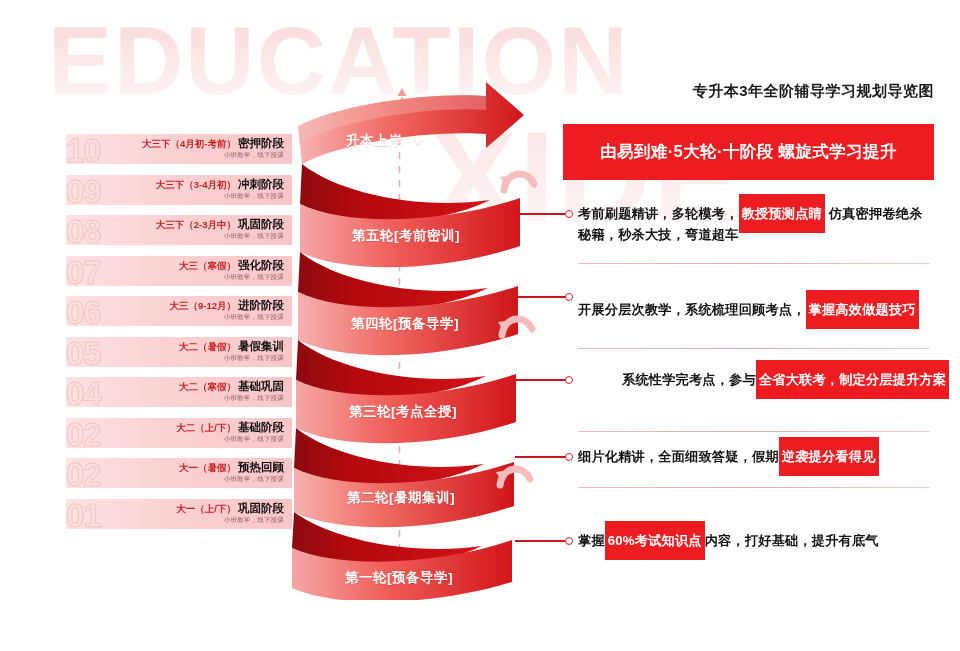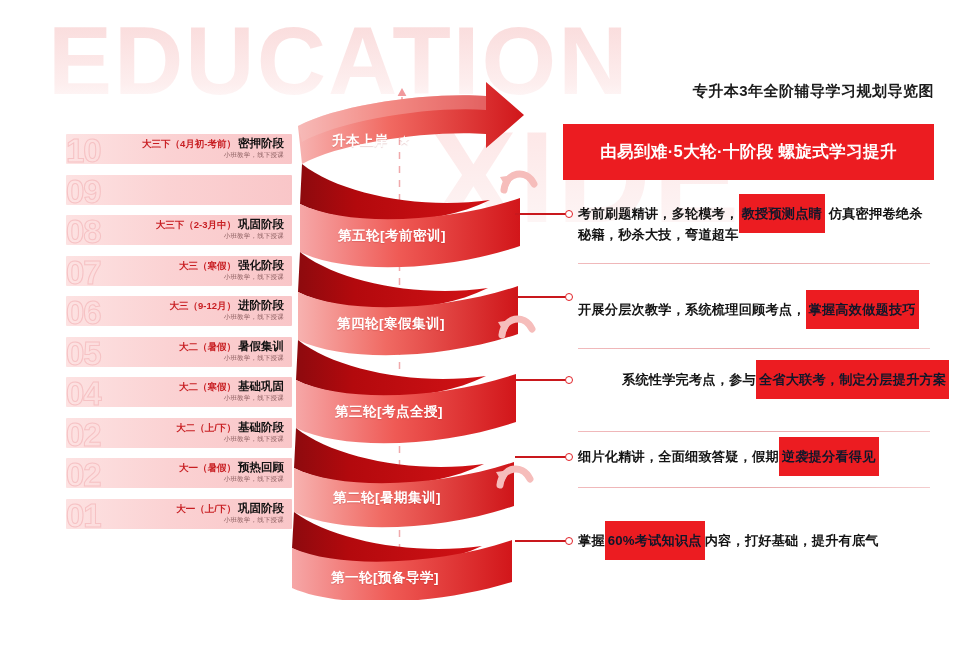"升本上岸 ★" .ribbon-label { margin-left: none -> 14px }
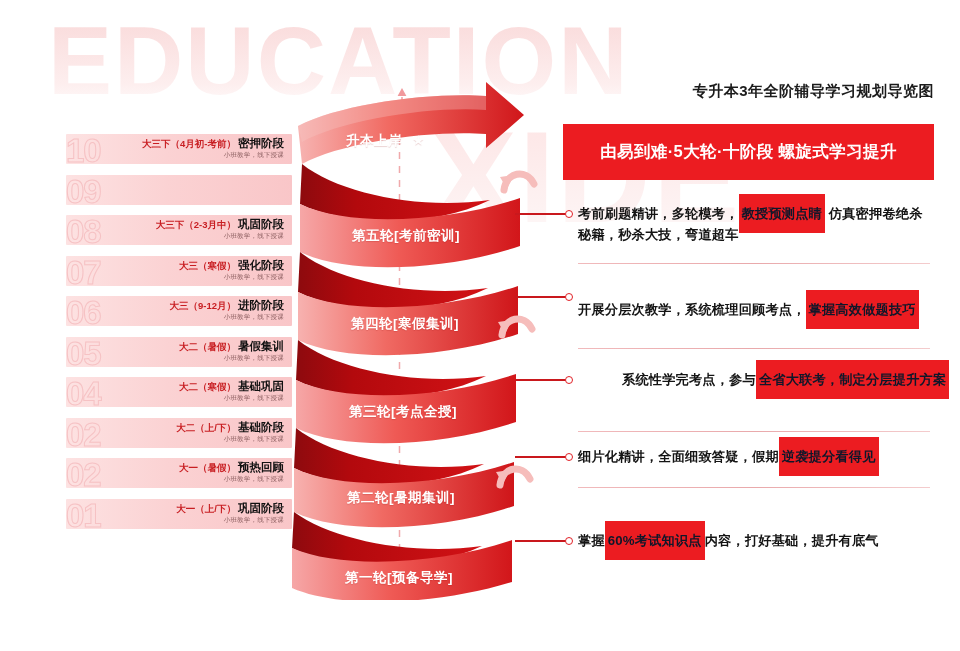"大三下（3-4月初） 冲刺阶段" div.stage-text { html: none -> <div> <div> <span>大三下（3-4月初）</span><span>冲刺阶段</span> </div> <div>小班教学，线下授课</div> </div> }
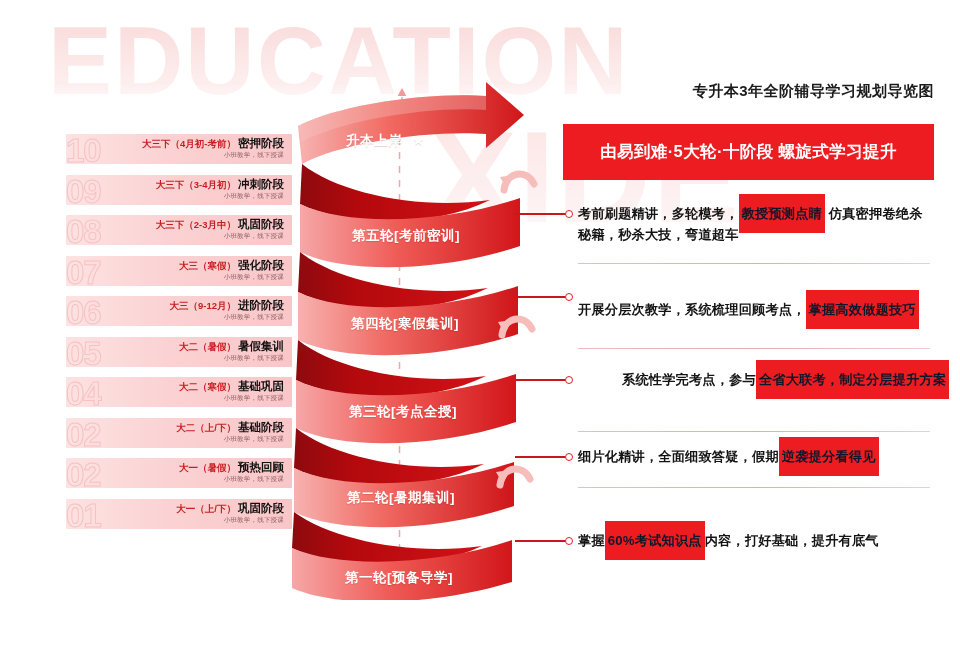"教授预测点睛" .note .hl { color: #0f172a -> #ffffff }
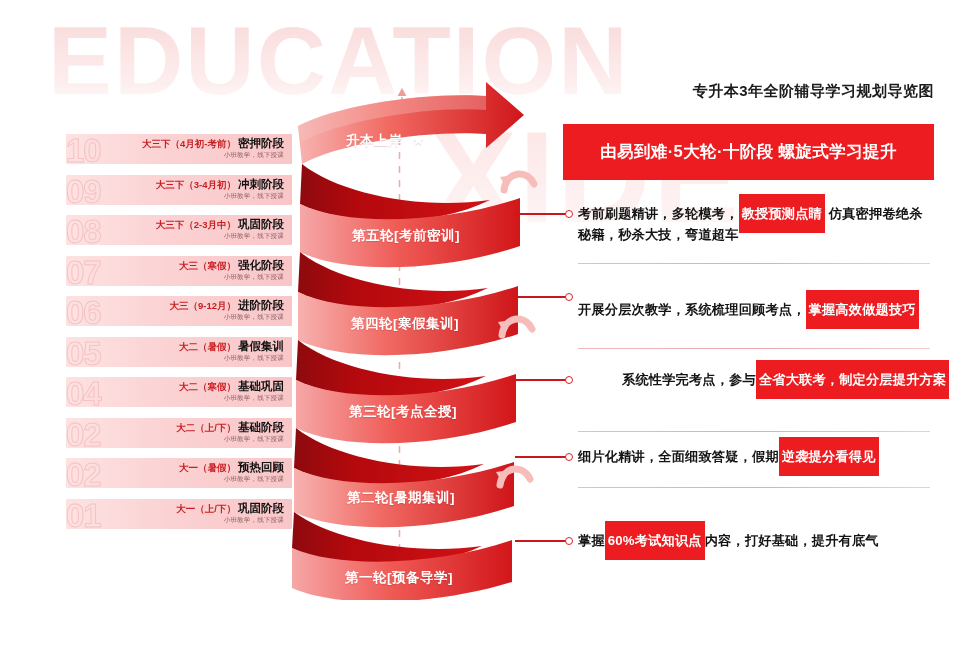"第四轮[寒假集训]" div.ribbon-label { text: 寒假集训 -> 预备导学 }
